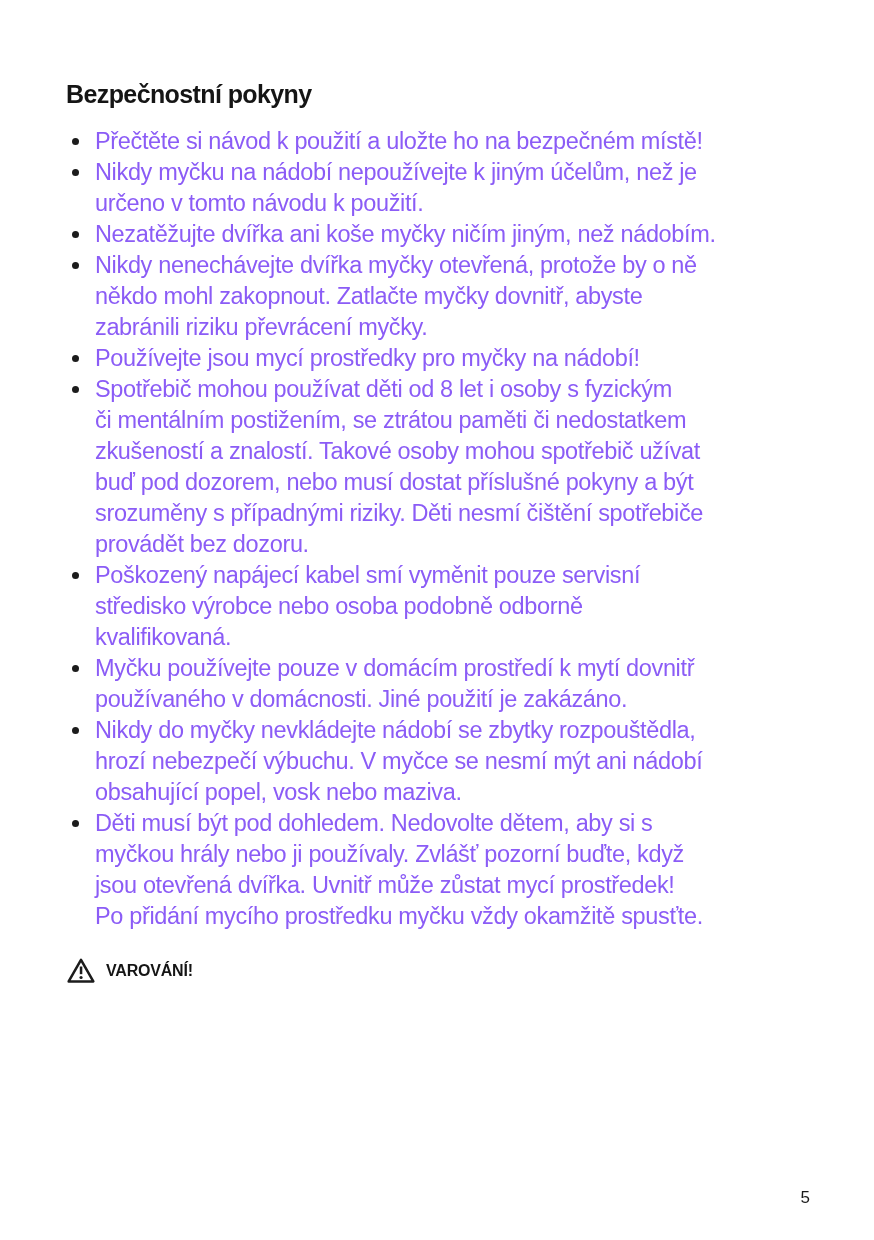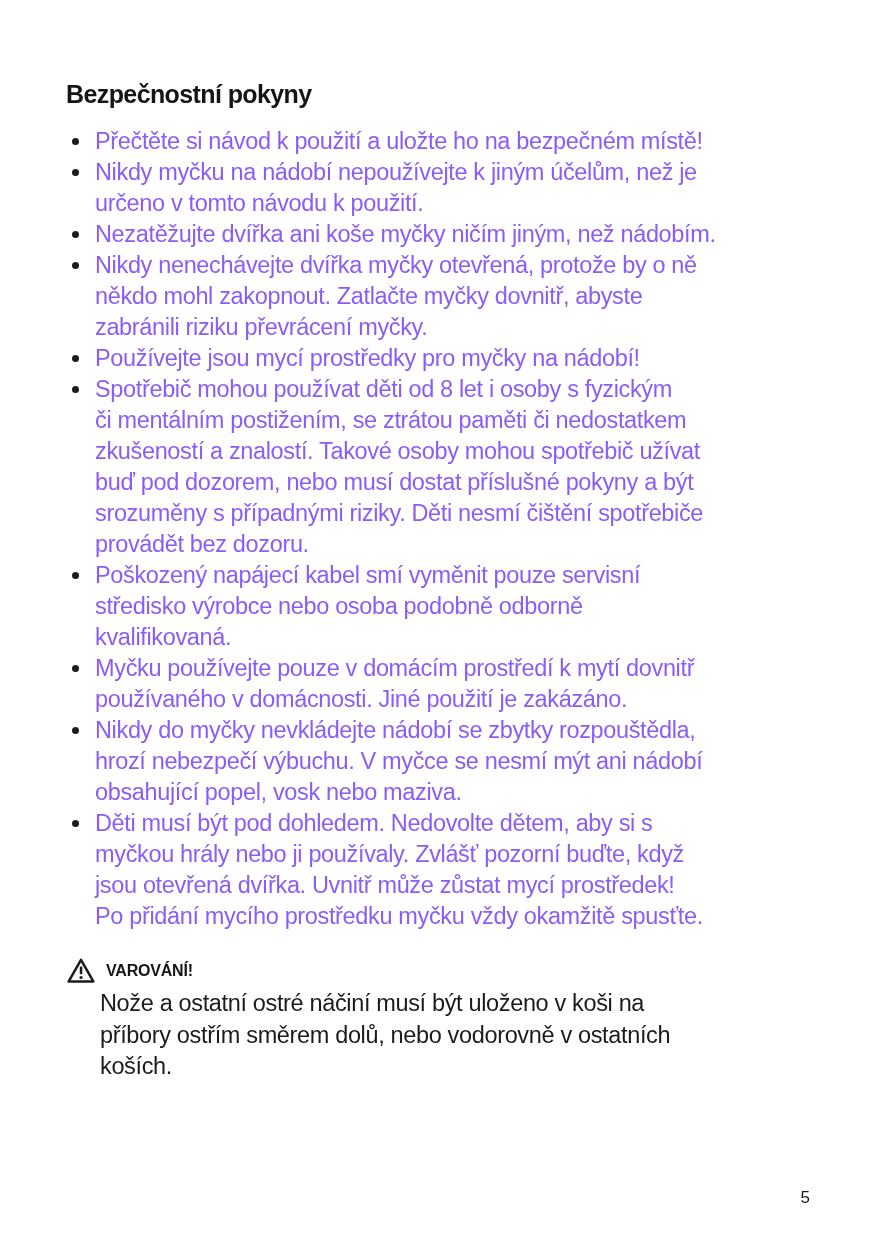"Nože a ostatní ostré náčiní" div.warning-text { html: <div>Nože a ostatní ostré náčiní musí být uloženo v koši na příbory ostřím směrem dolů, nebo vodorovně v ostatních koších.</div> -> none }
